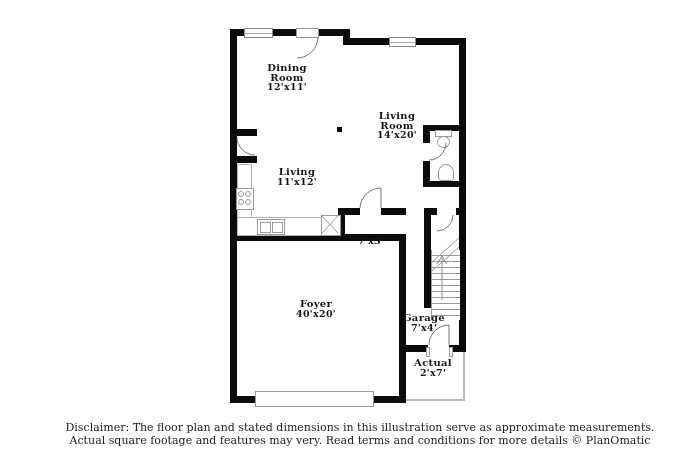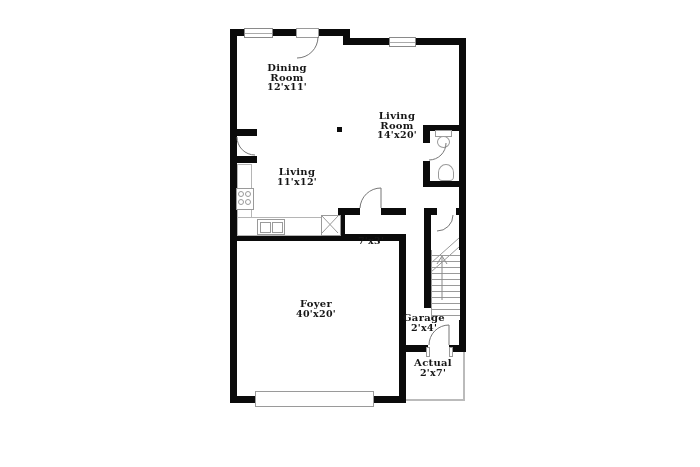"2'x4'" div.rdims { text: 2'x4' -> 7'x4' }
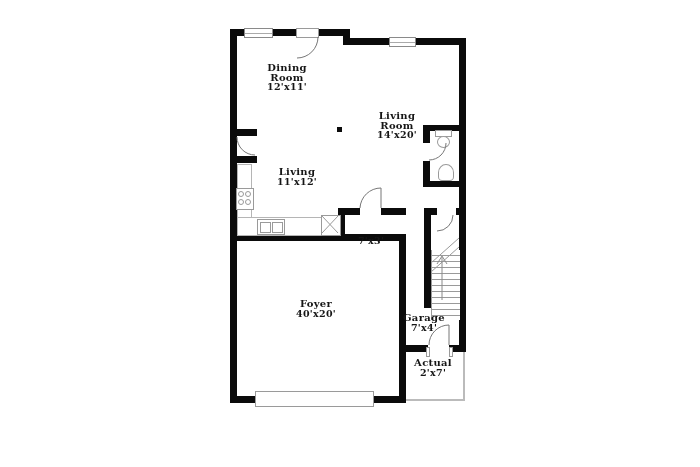"Disclaimer: The floor plan and" div { html: none -> <div> <div>Disclaimer: The floor plan and stated dimensions in this illustration serve as approximate measurements.</div> <div>Actual square footage and features may very. Read terms and conditions for more details © PlanOmatic</div> </div> }
